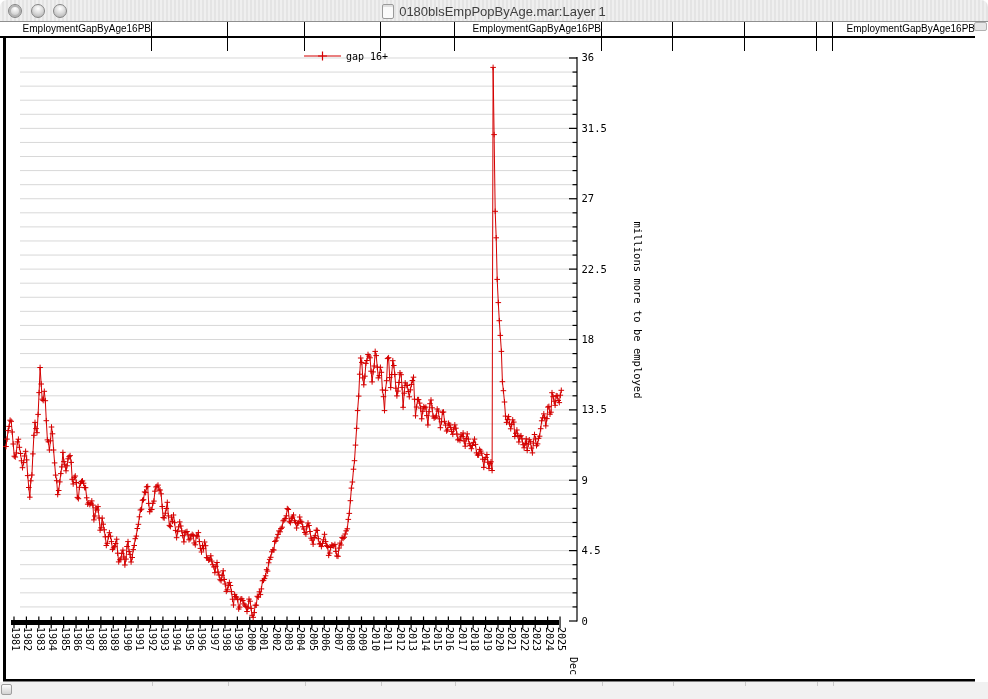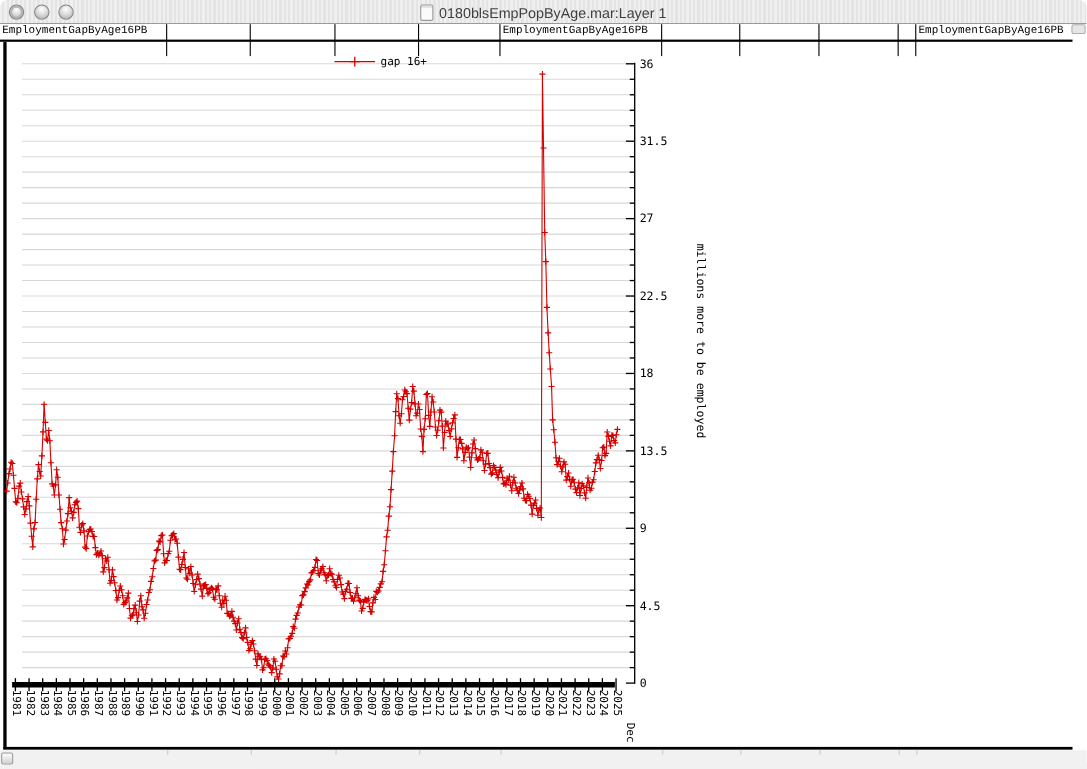"EmploymentGapByAge16PB" .hcell { font-family: Liberation Mono, monospace -> Liberation Sans, sans-serif; text-align: none -> right }
